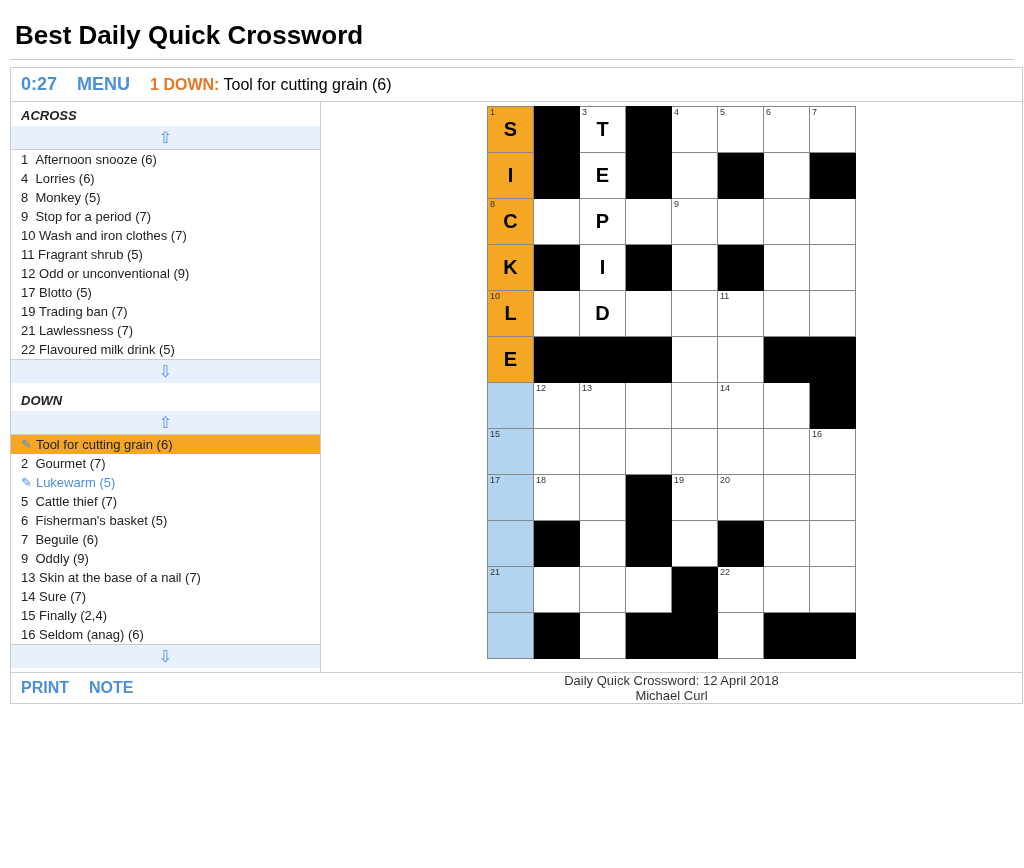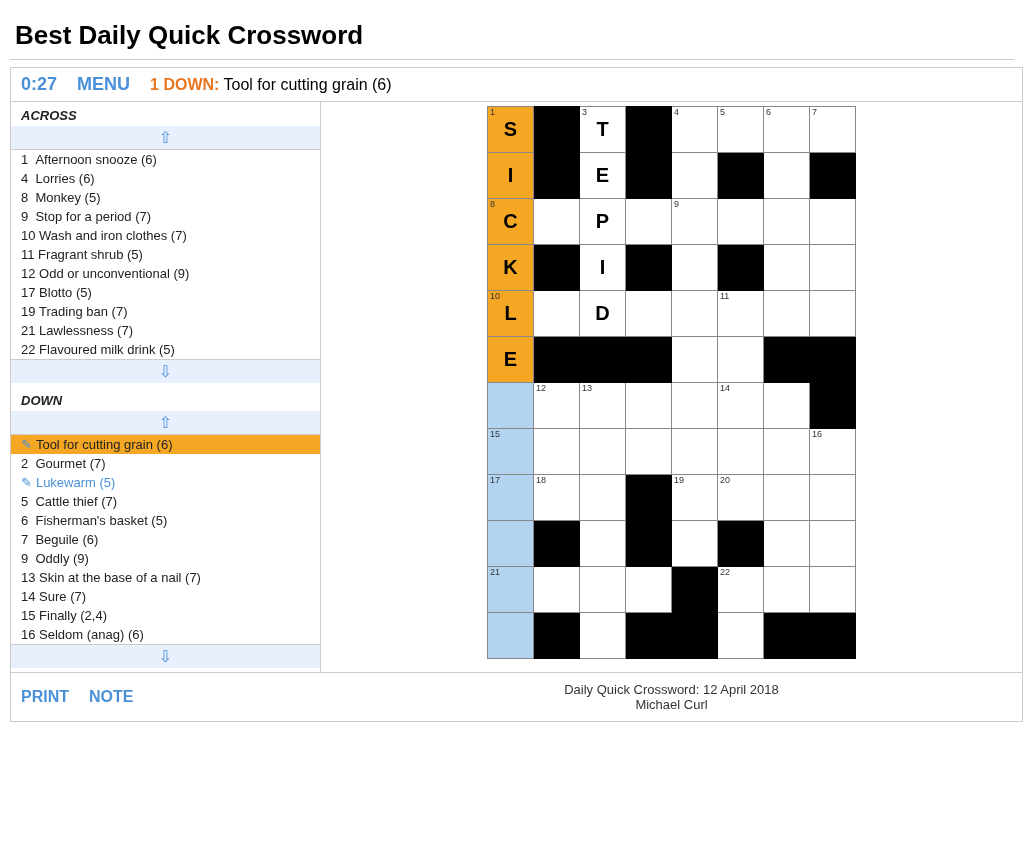"PRINT" .footer-bar { padding: 9px 10px -> 0 10px }
